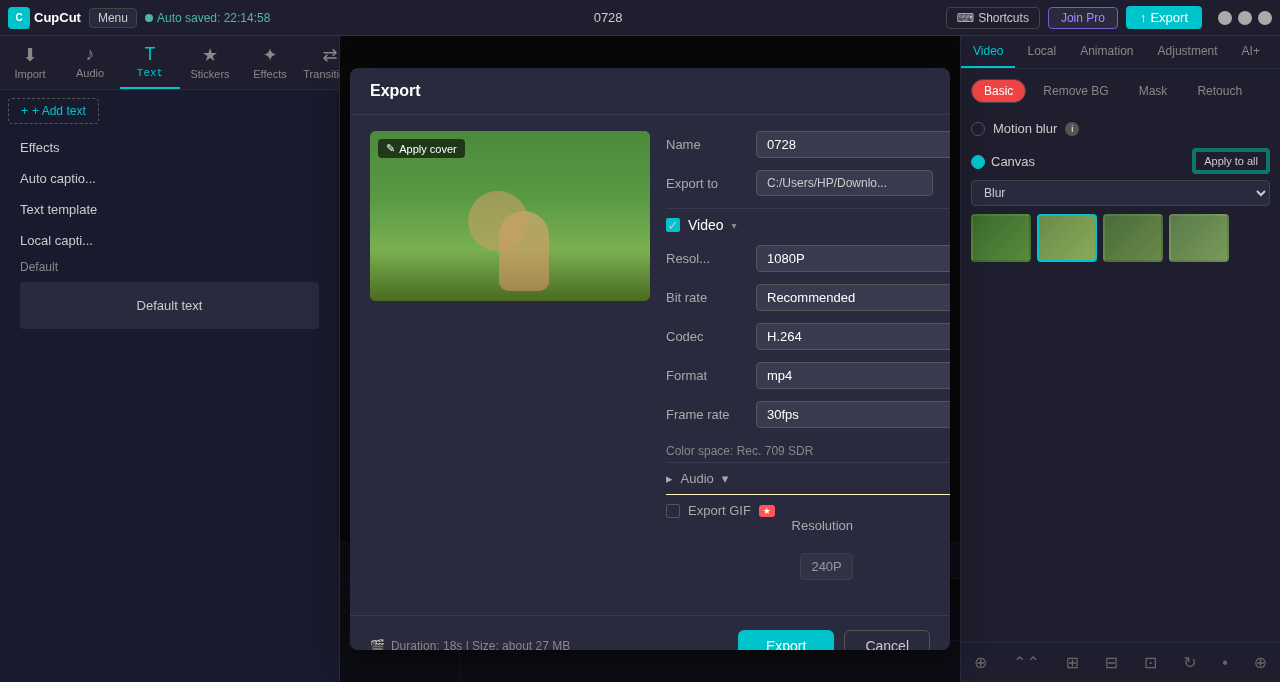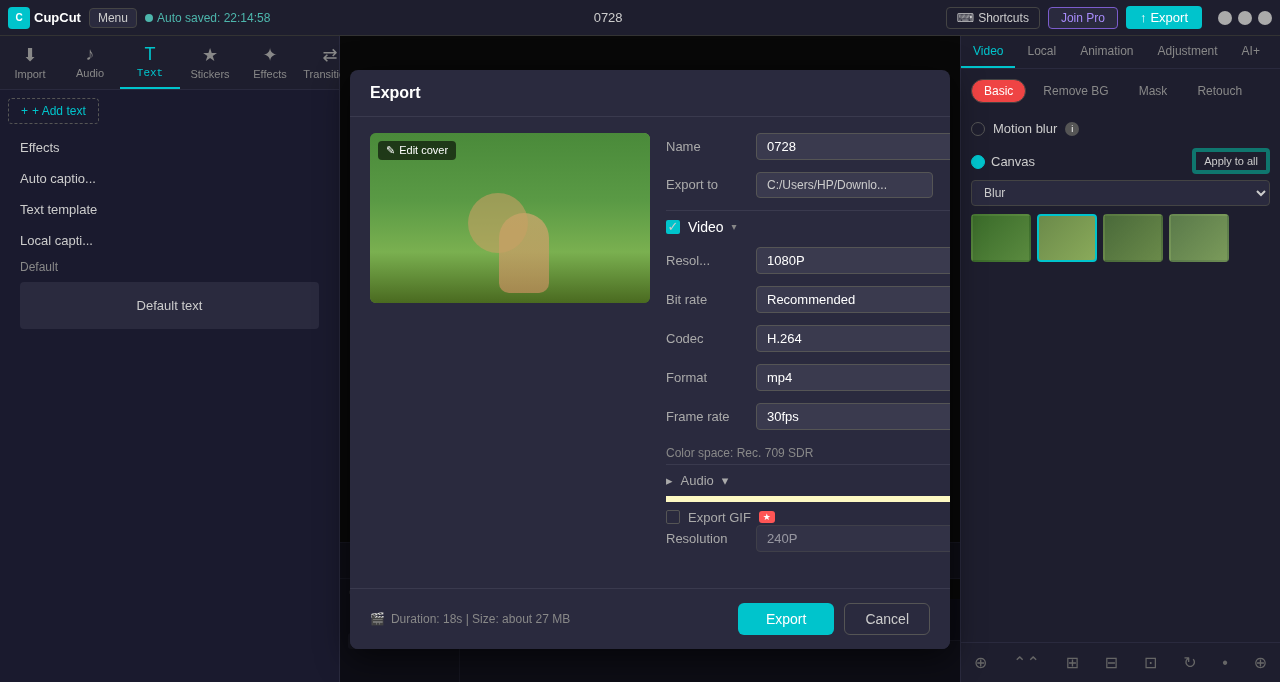"Edit cover" span { text: Edit -> Apply }
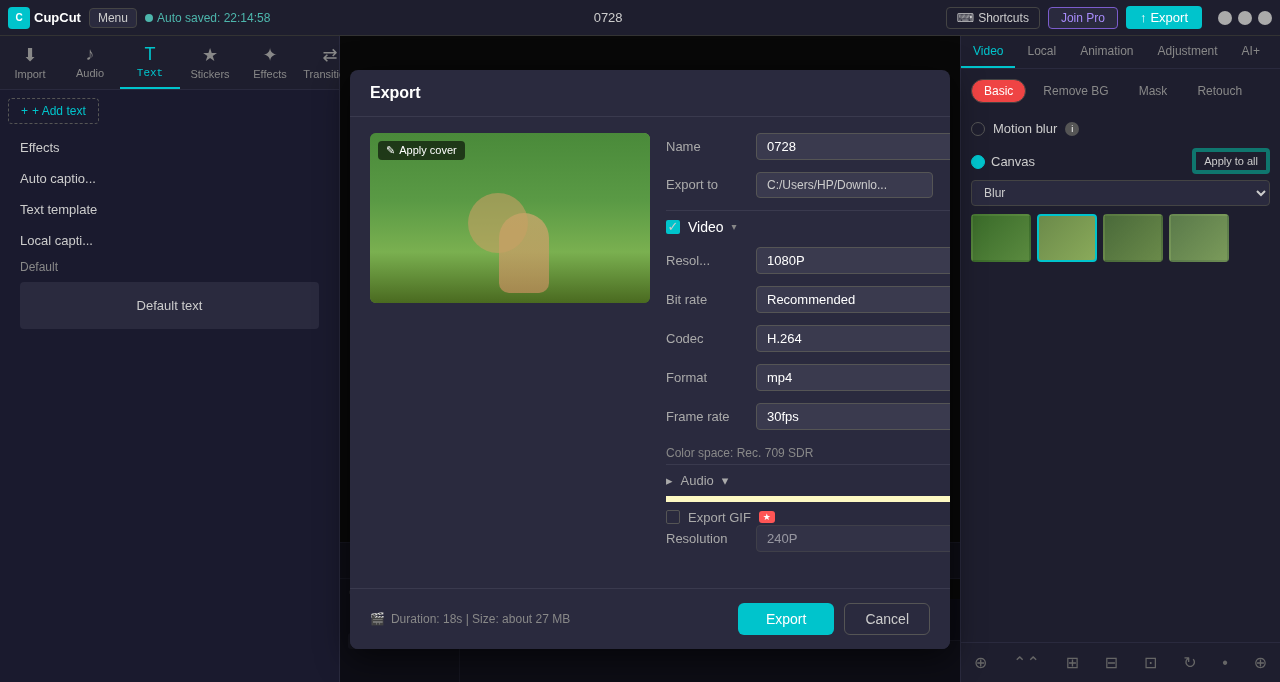"Export GIF" .export-gif-section { border-top: 6px solid #fef9c3 -> 1px solid #fef9c3 }
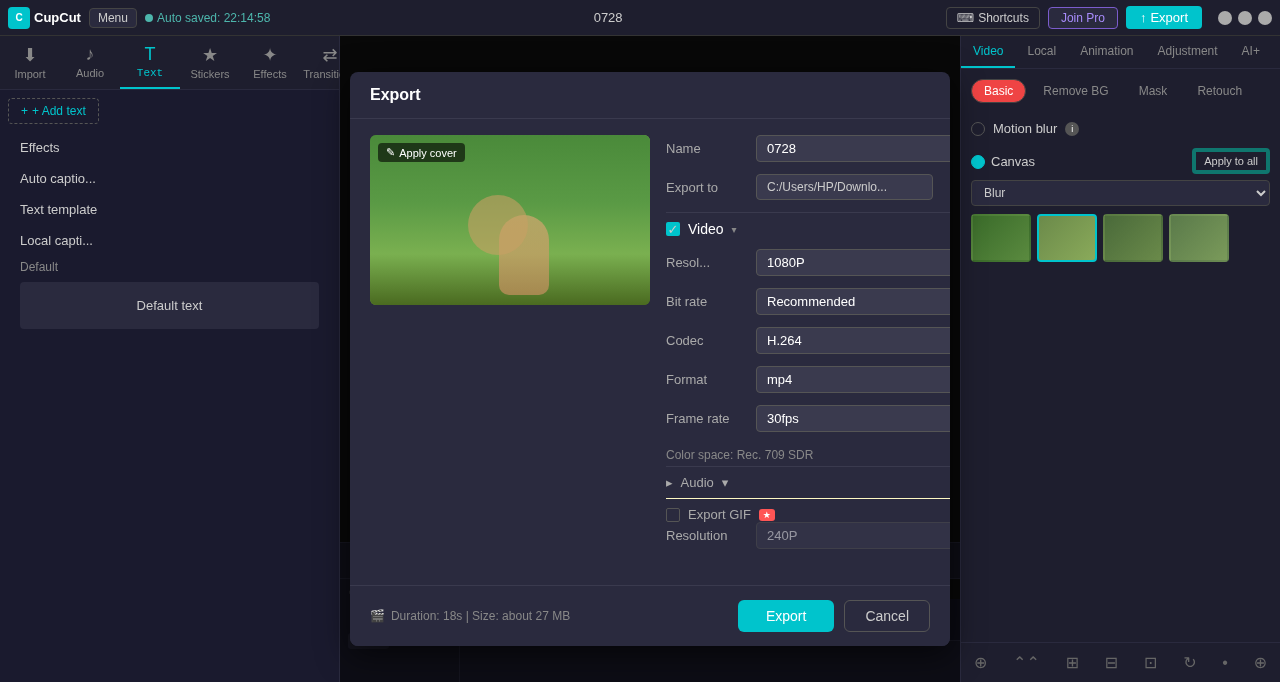"Resolution" div.form-row { flex-direction: none -> column }
